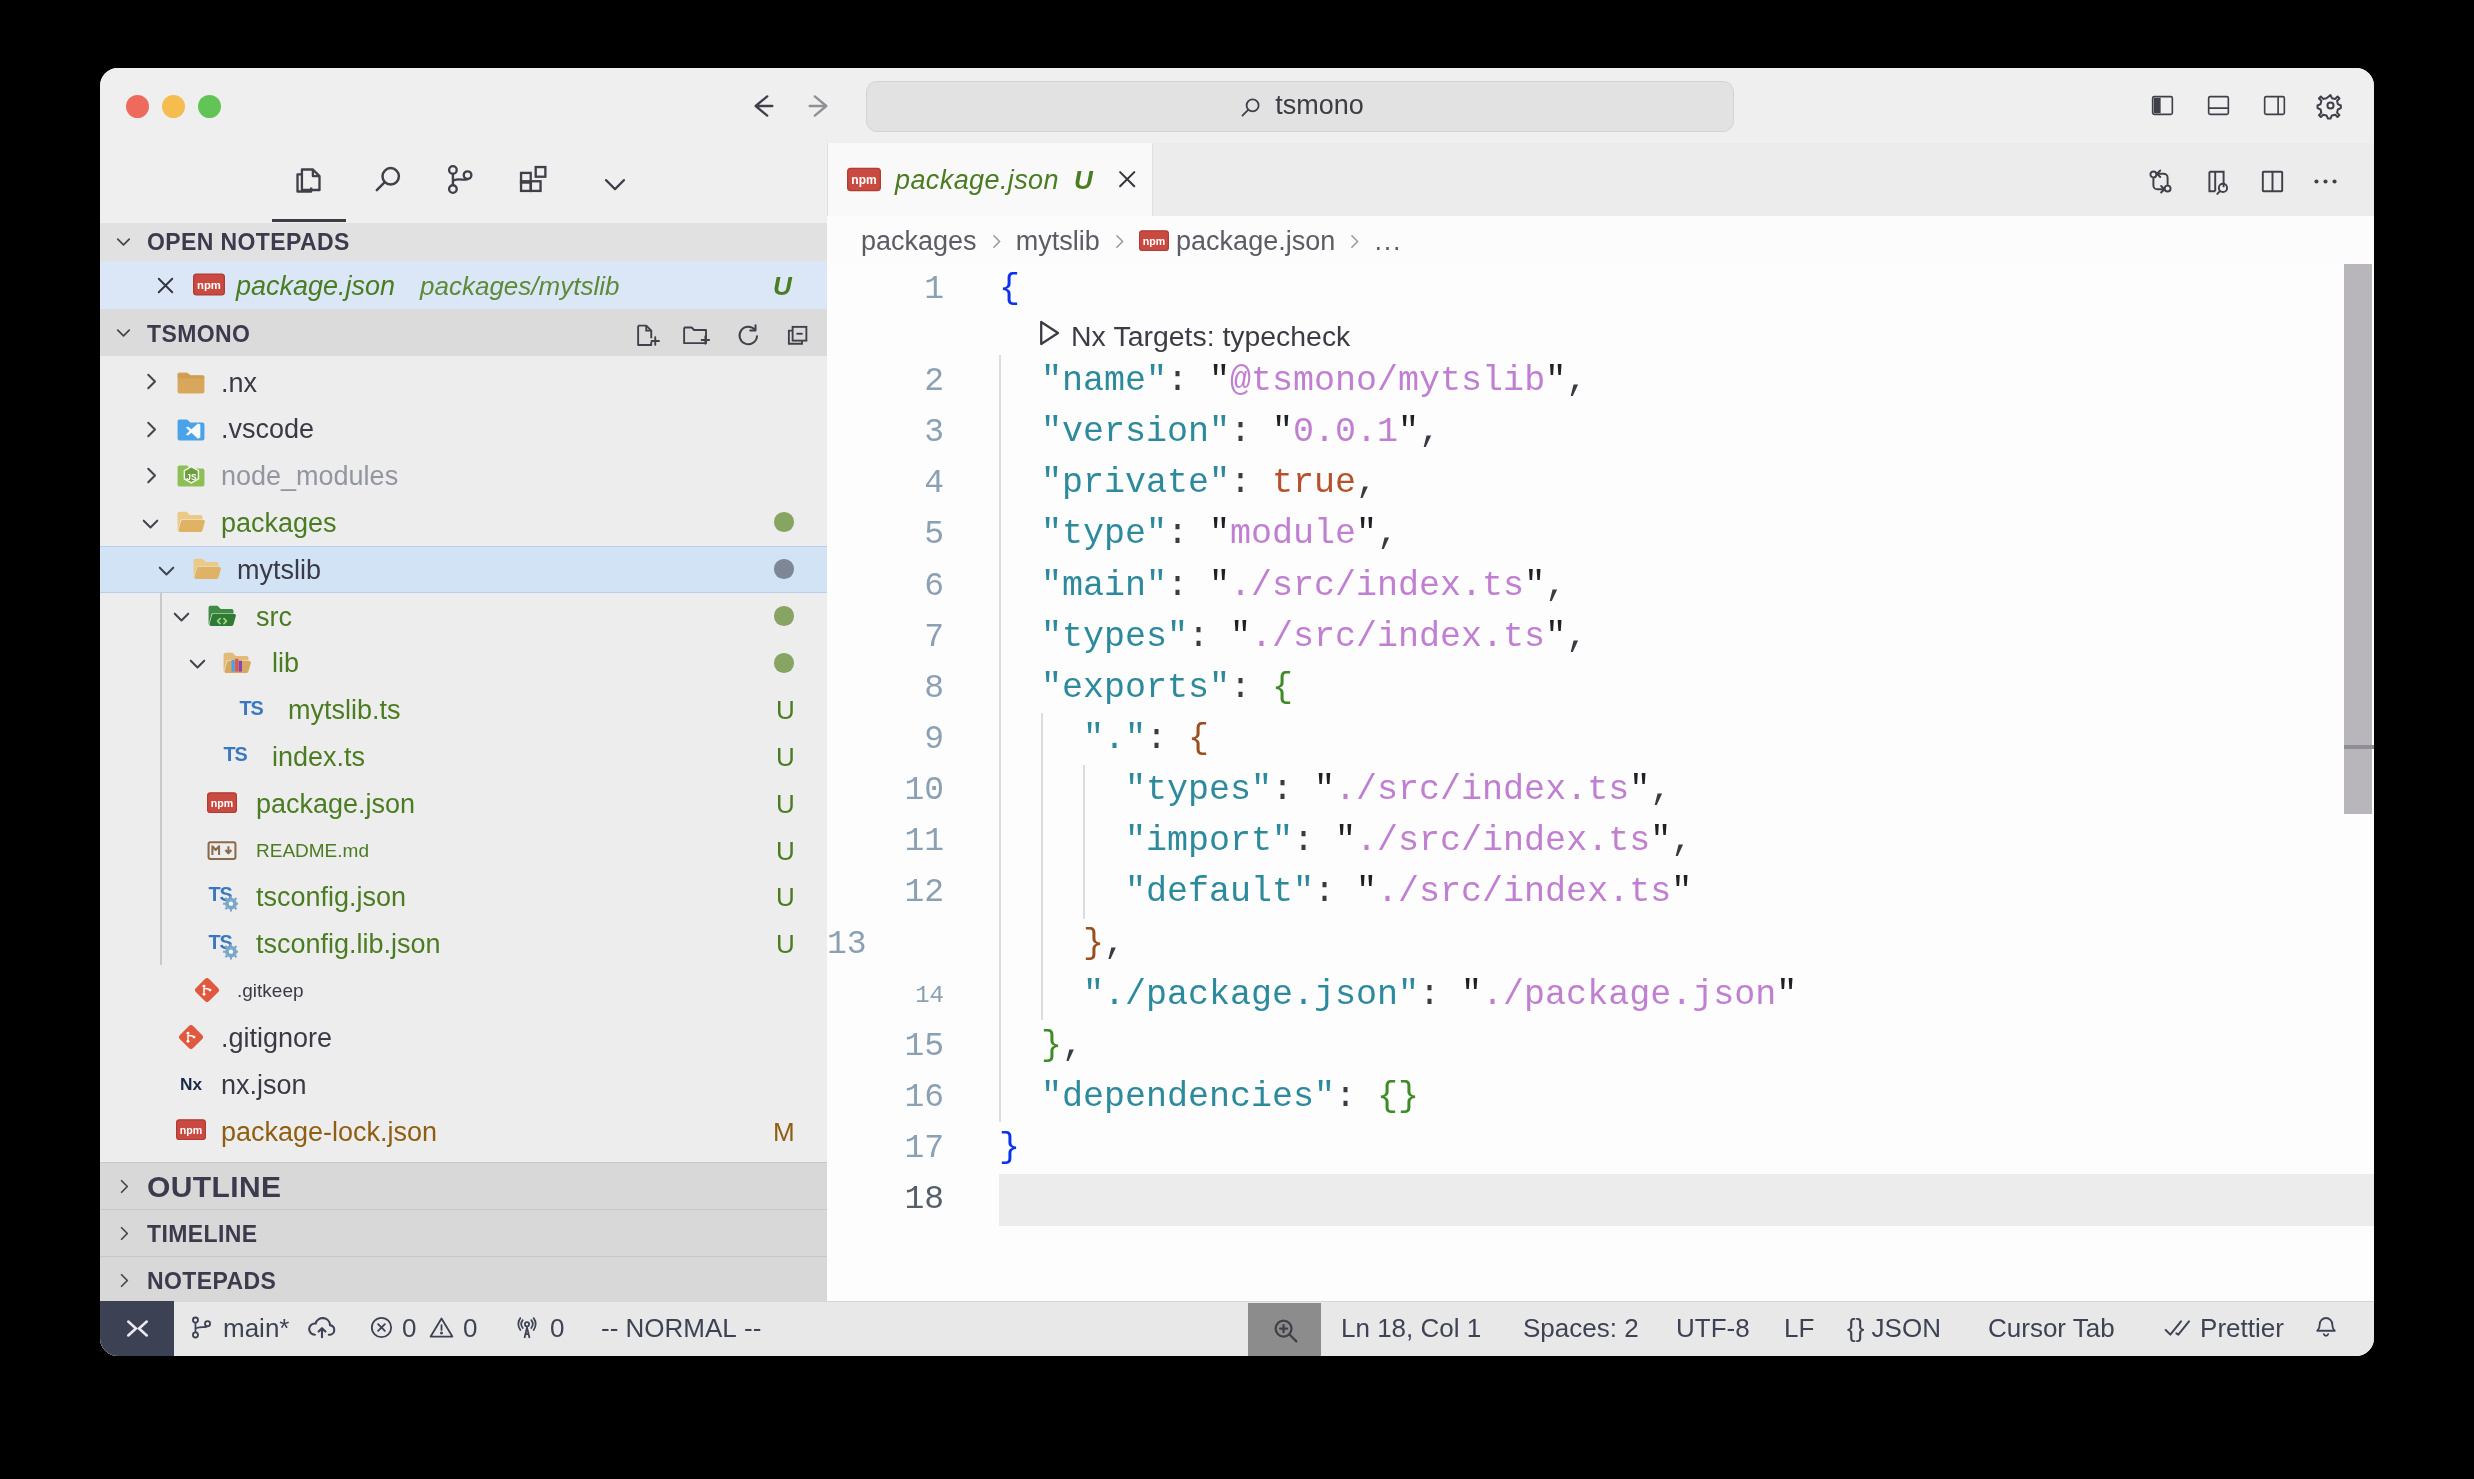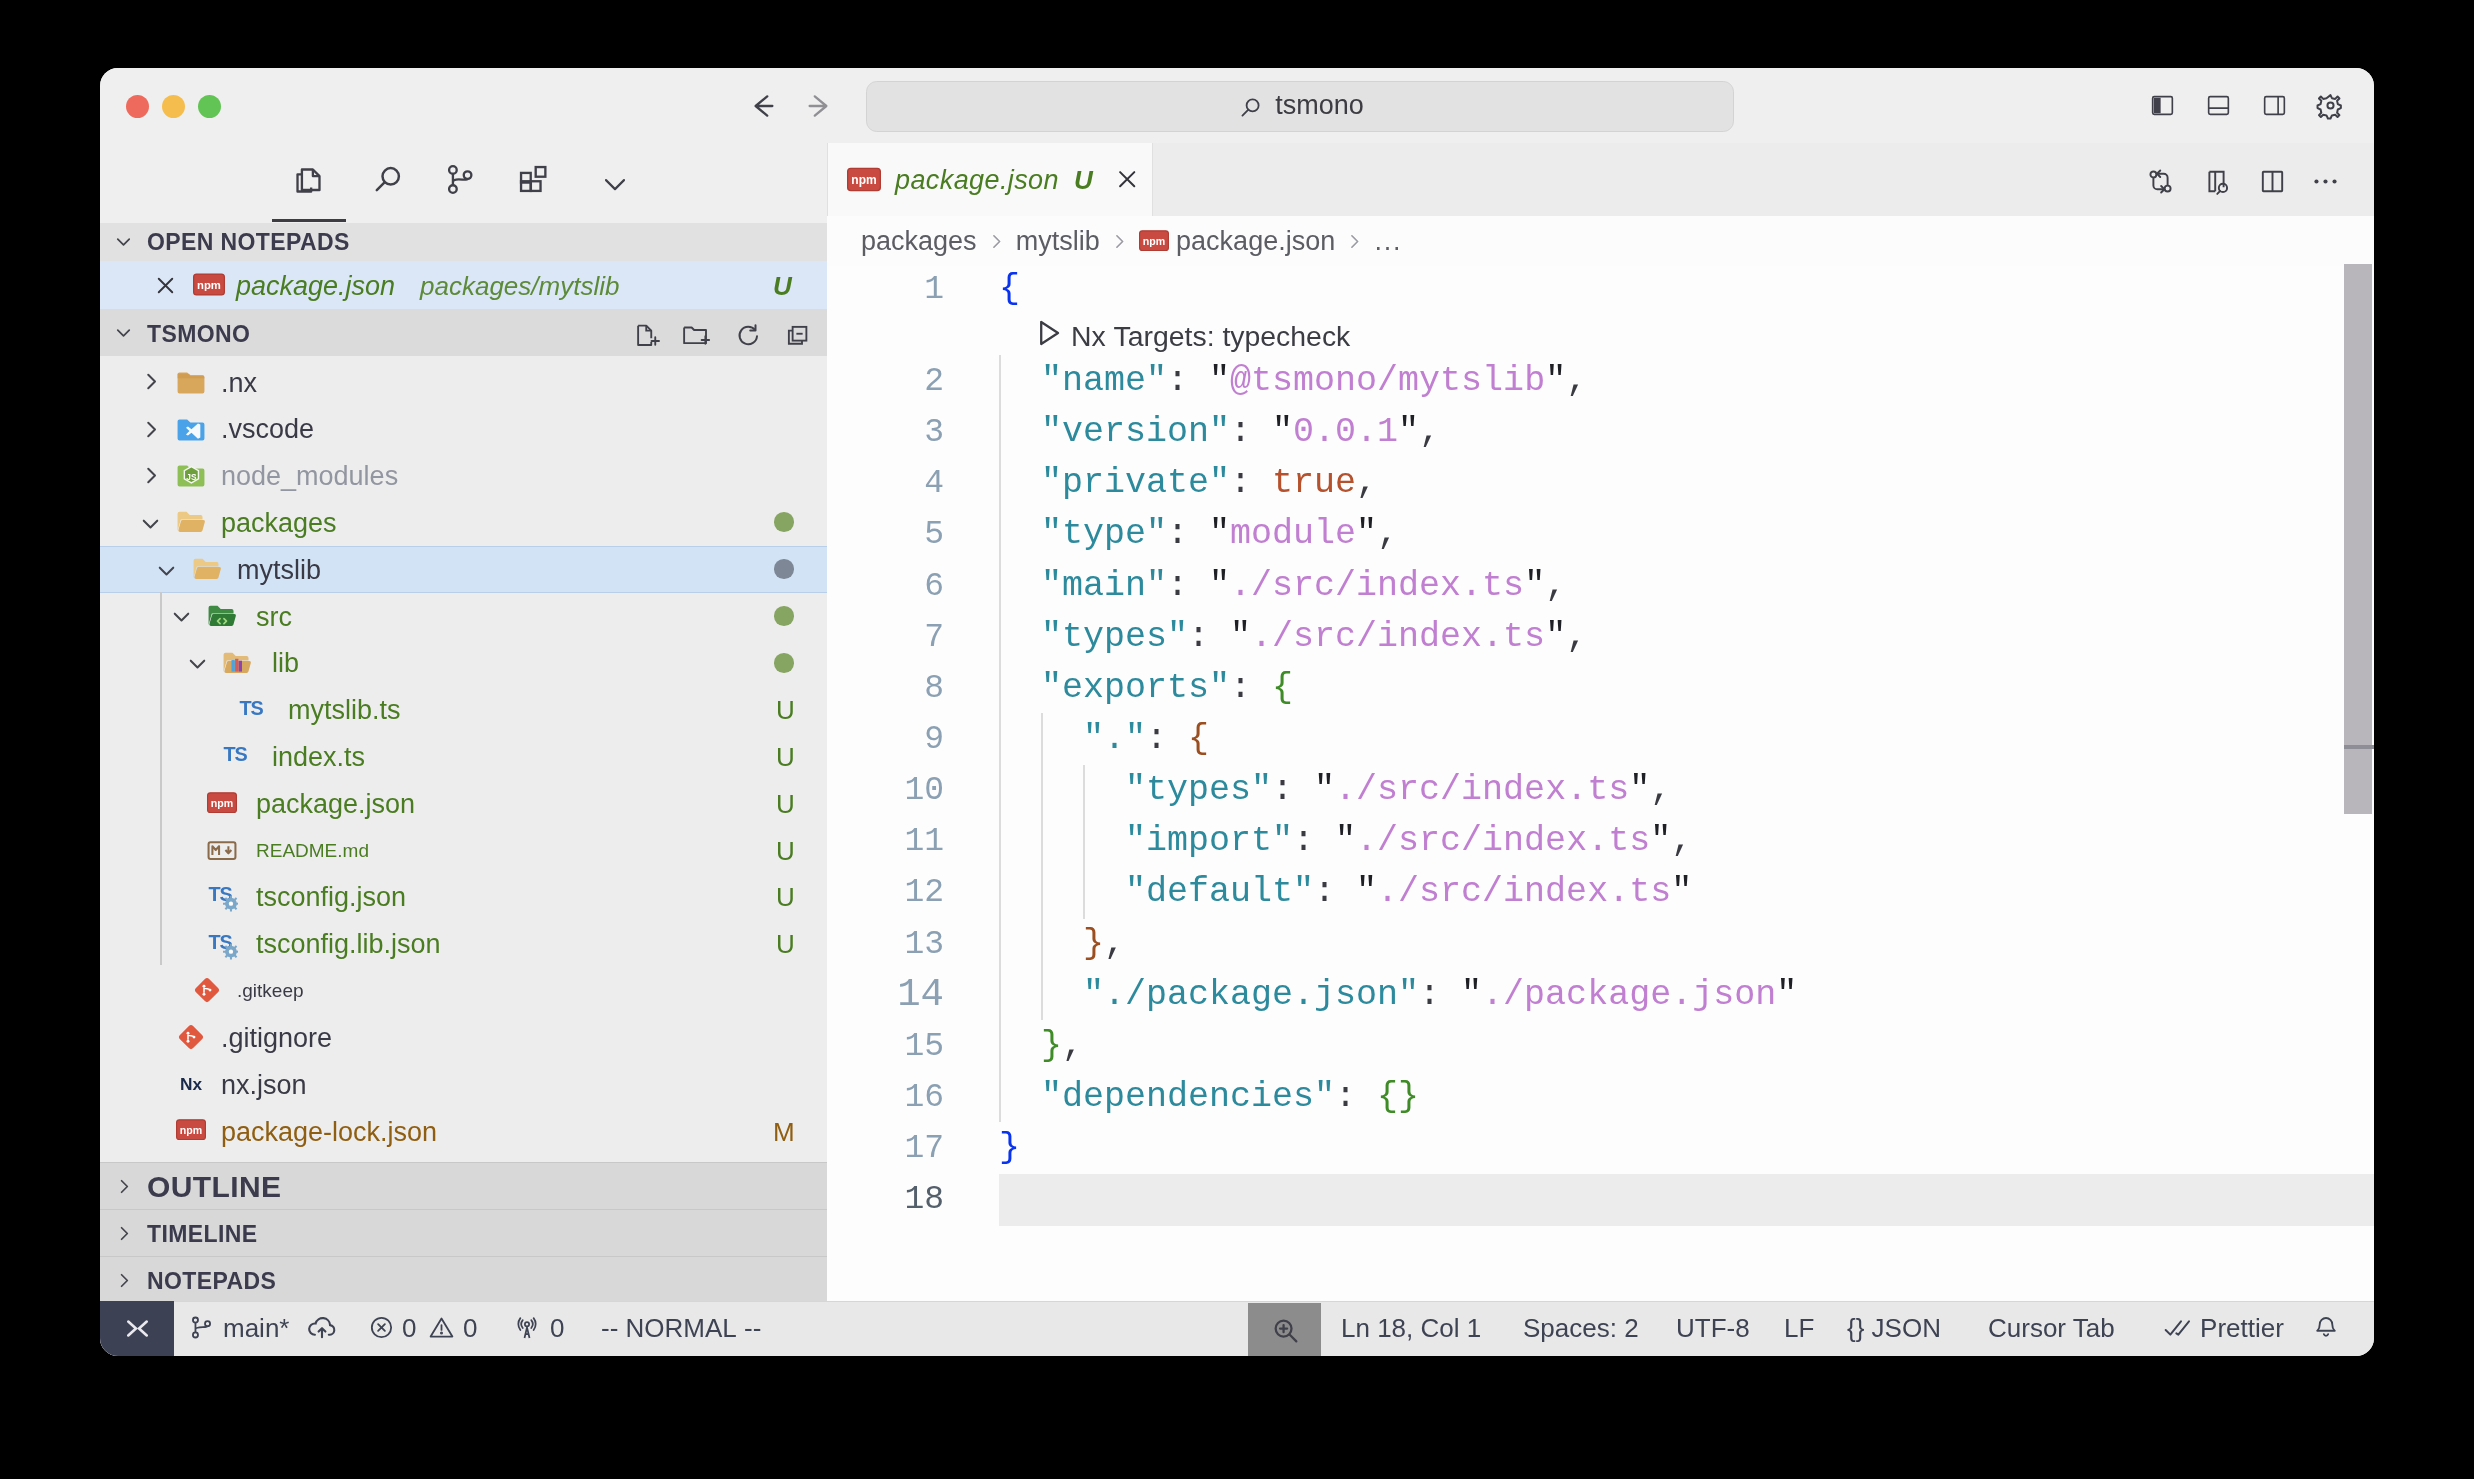"13" div.mono { text-align: right -> left }
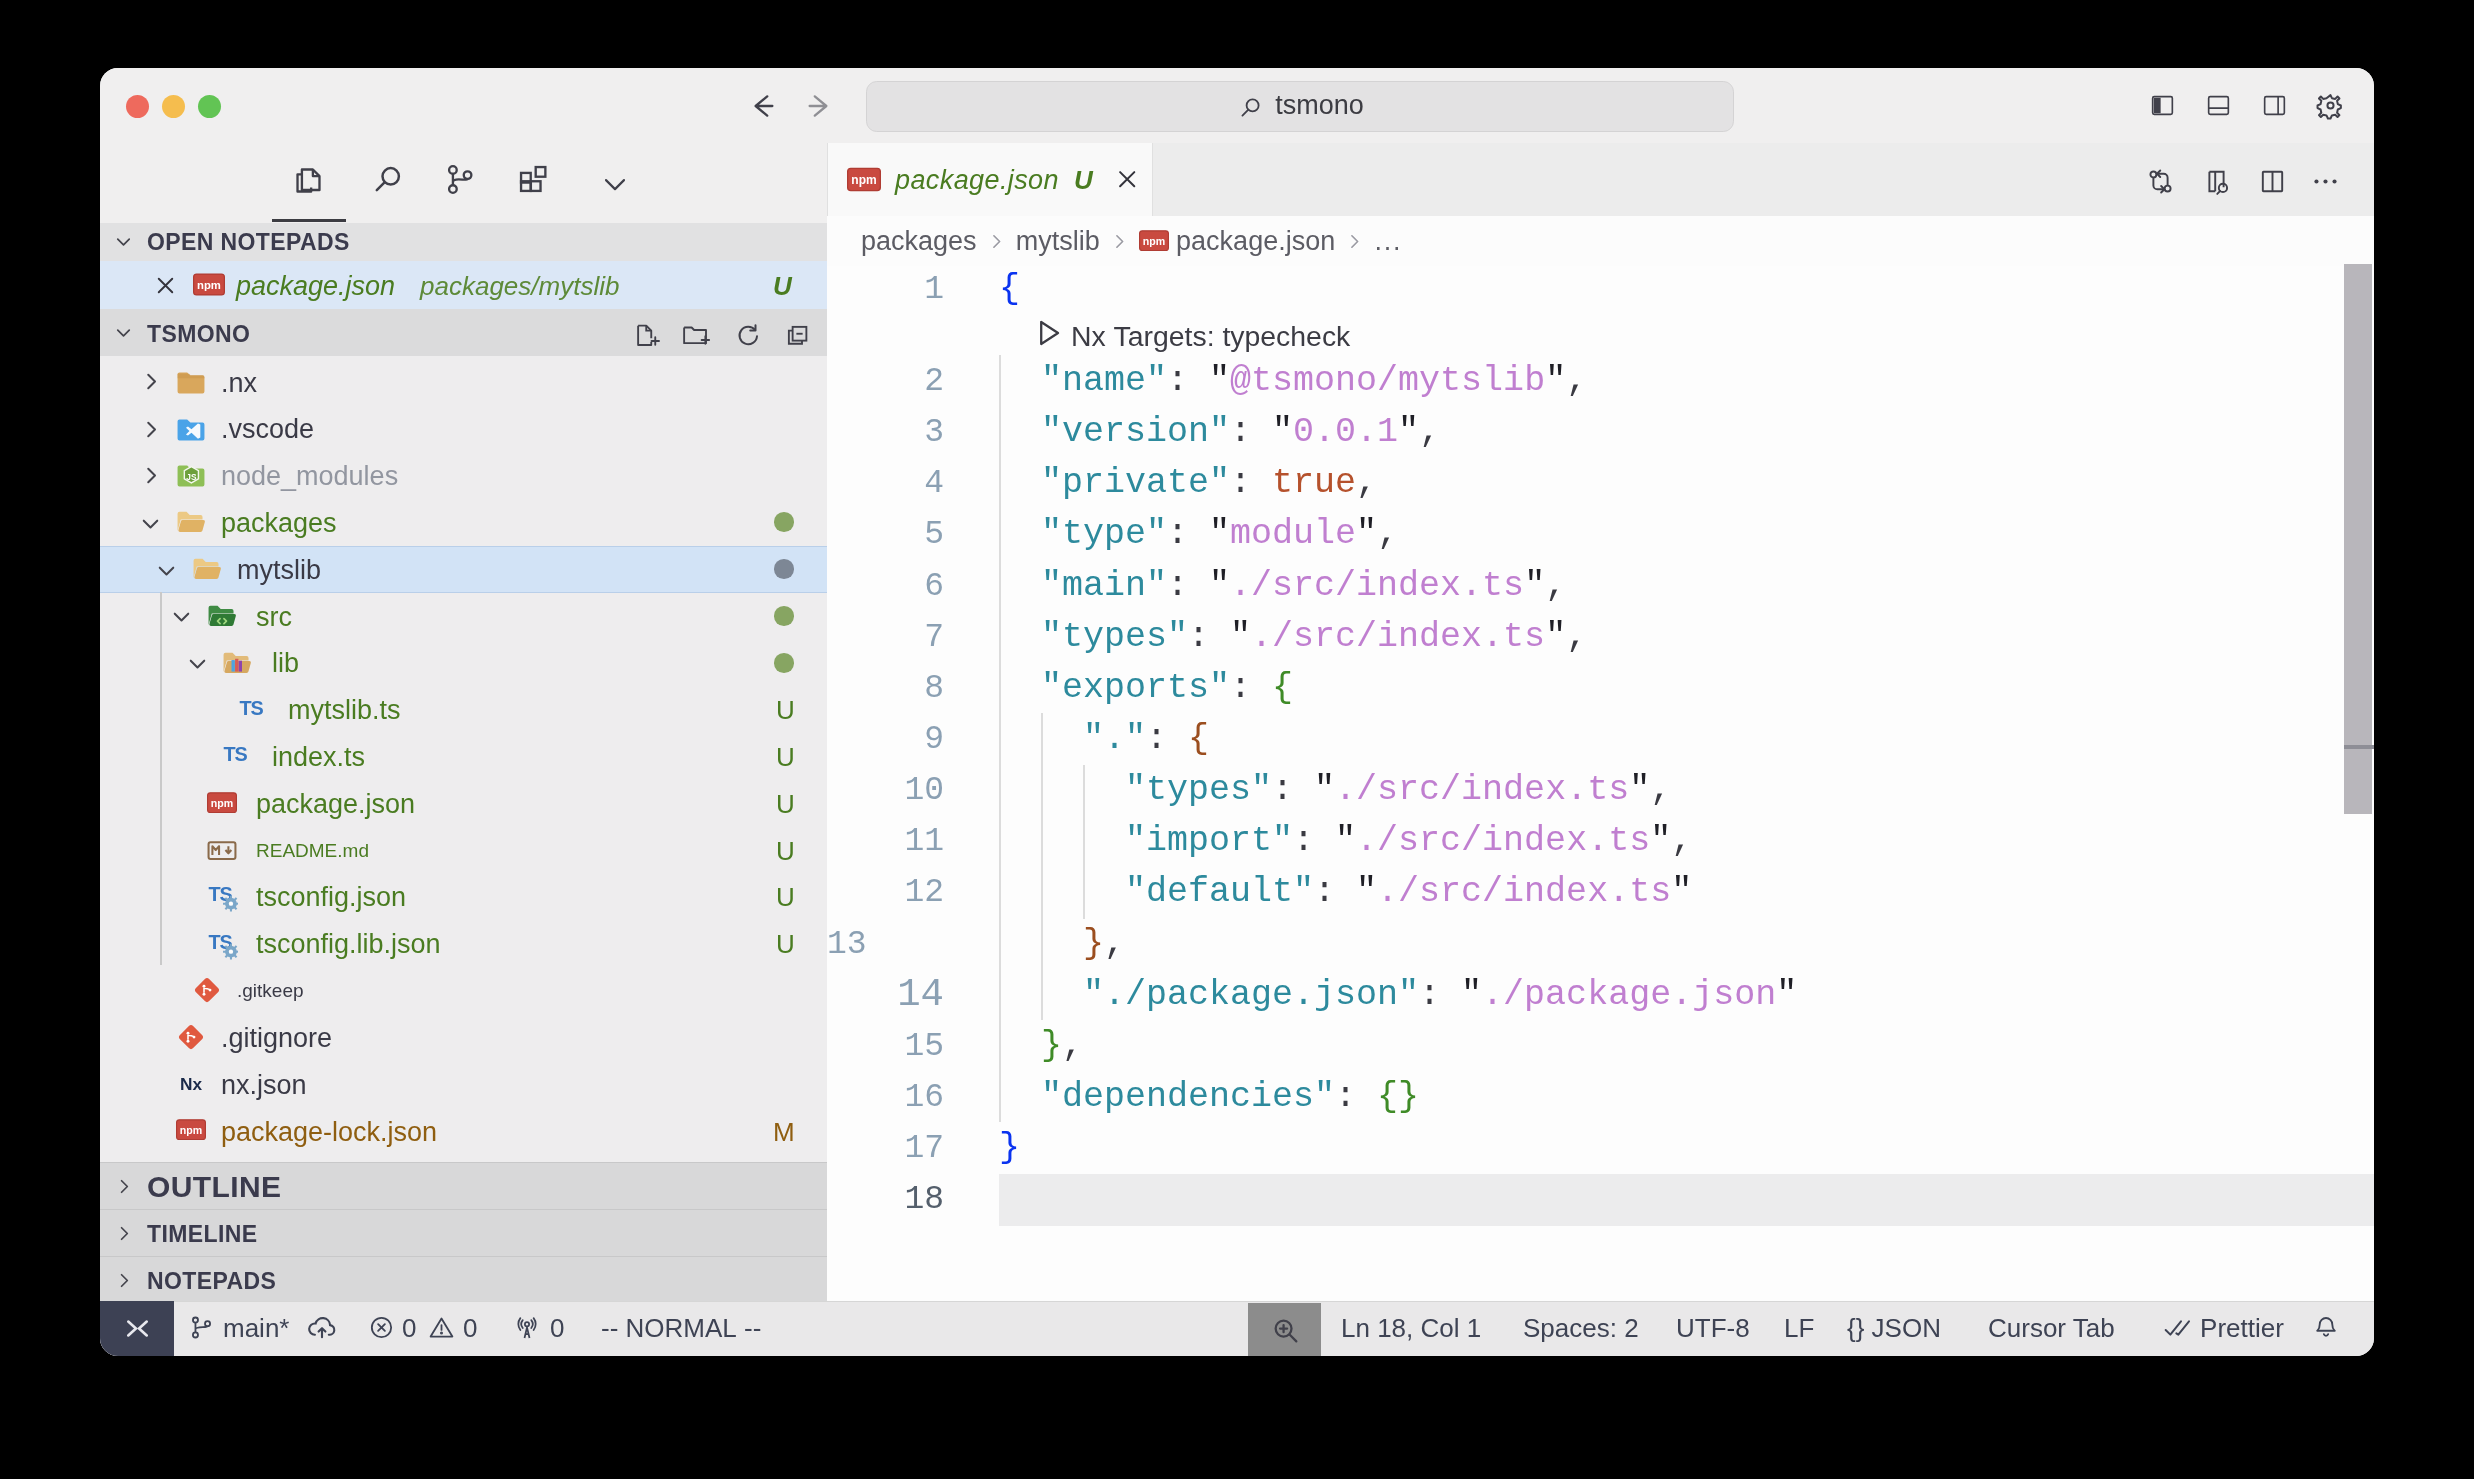"14" div.mono { font-size: 39px -> 24px }
